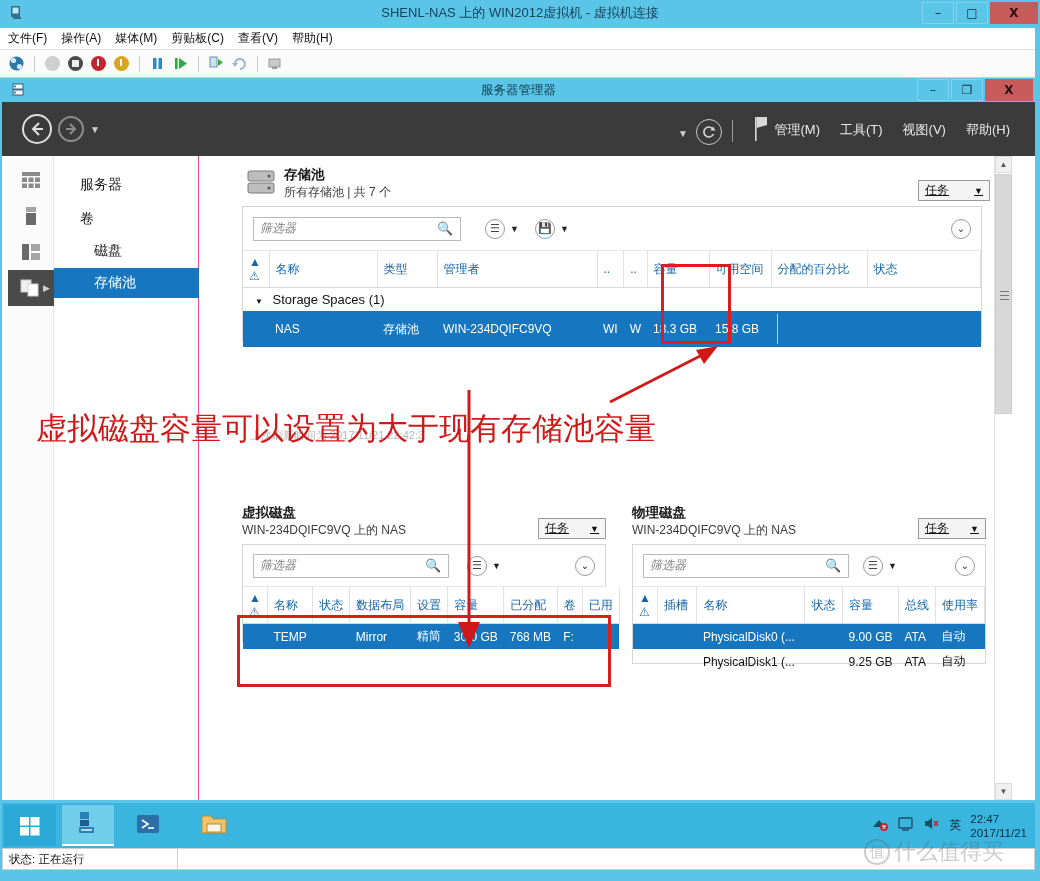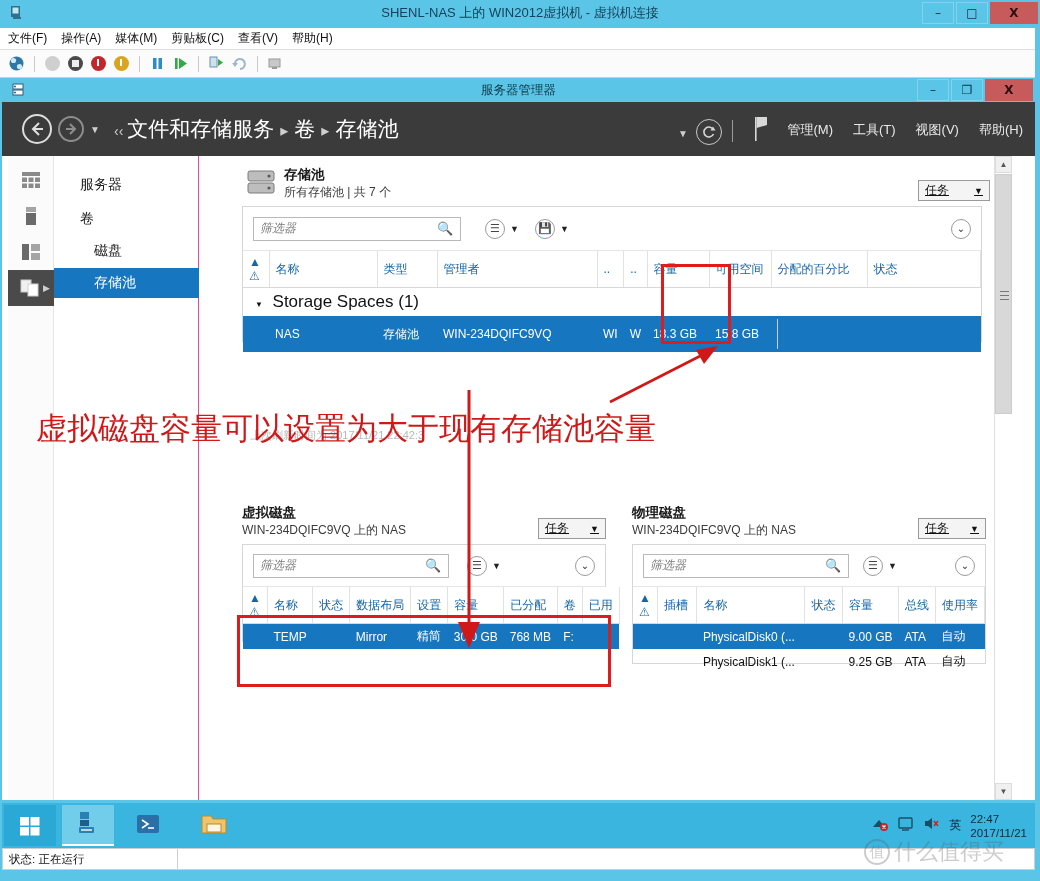"‹‹ 文件和存储服务 ▸ 卷 ▸" div.crumb { html: <div> <span>‹‹</span><span>文件和存储服务</span><span>▸</span><span>卷</span><span>▸</span><span>存储池</span> </div> -> none }
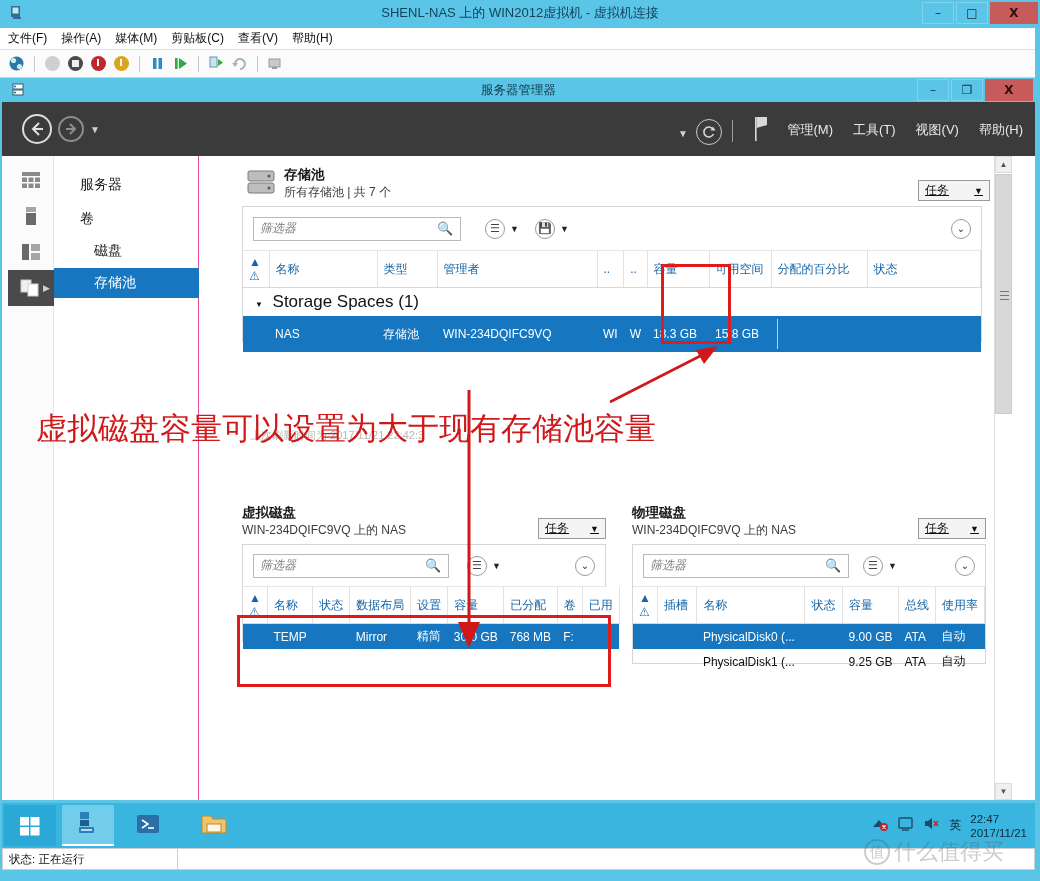"管理(M)" .hdr-menus { right: 12px -> 25px }
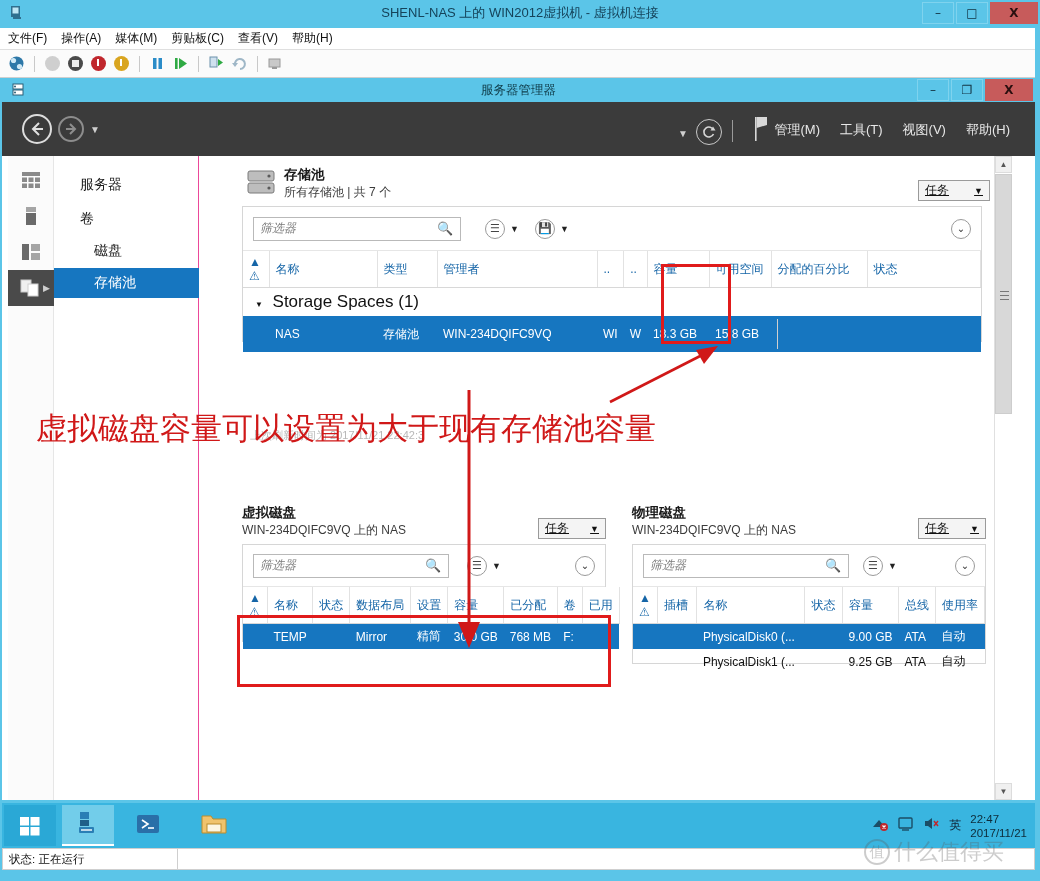"Storage Spaces (1)" span { font-size: 17px -> 13px }
